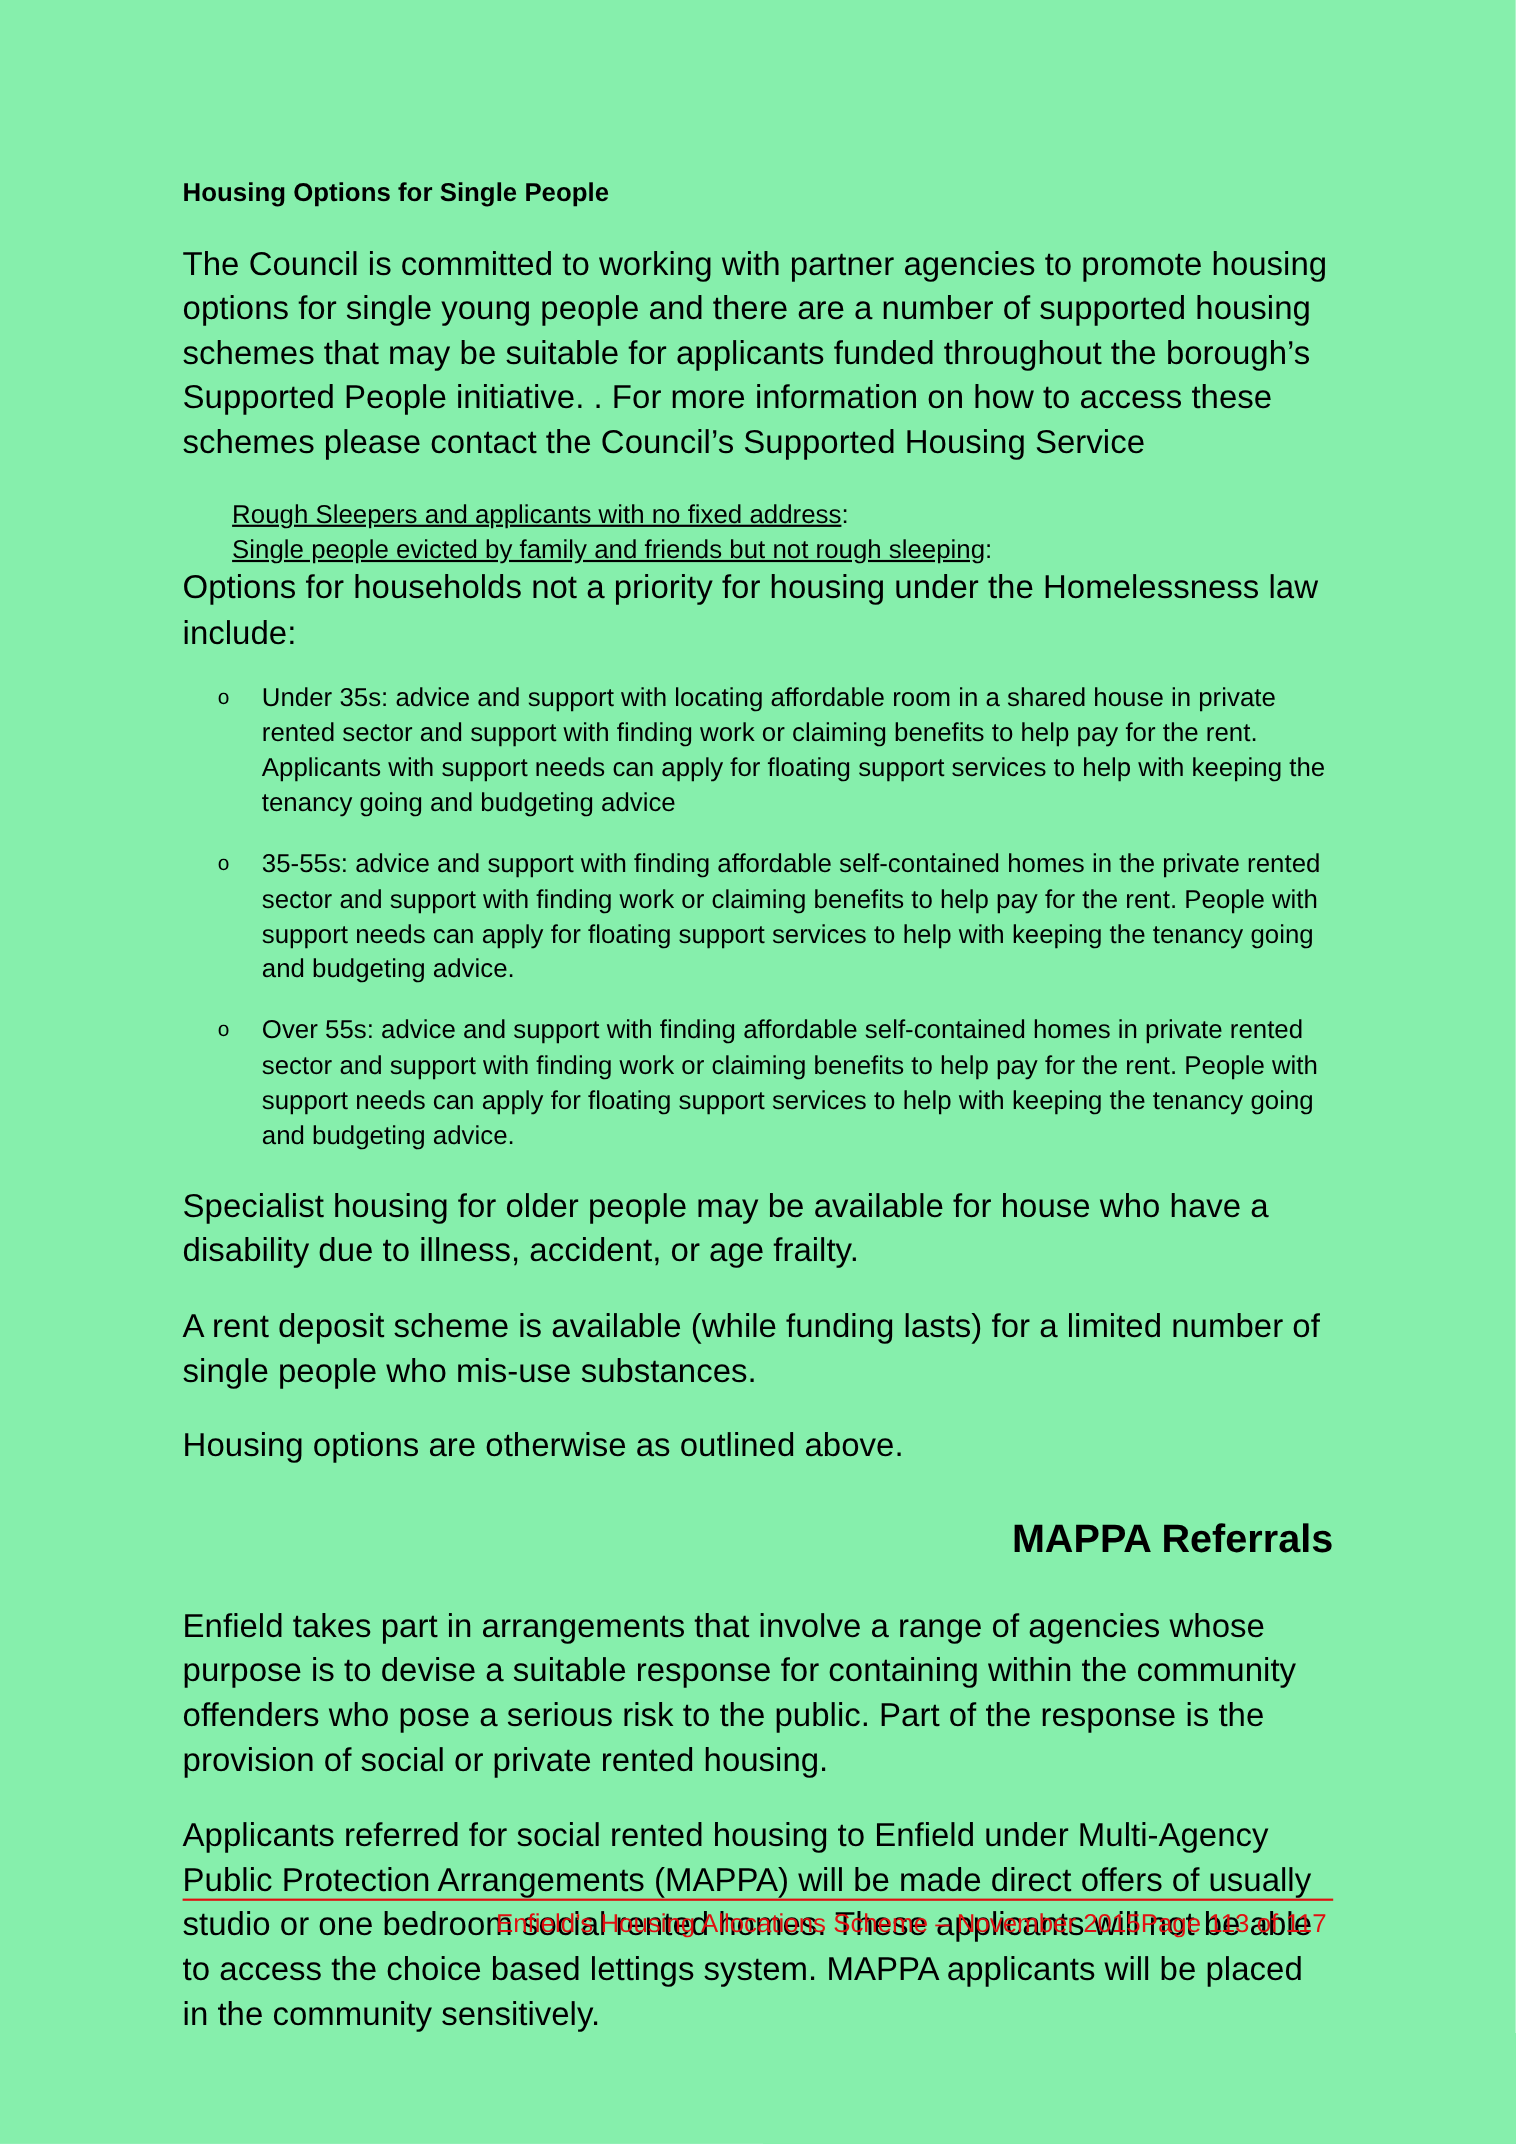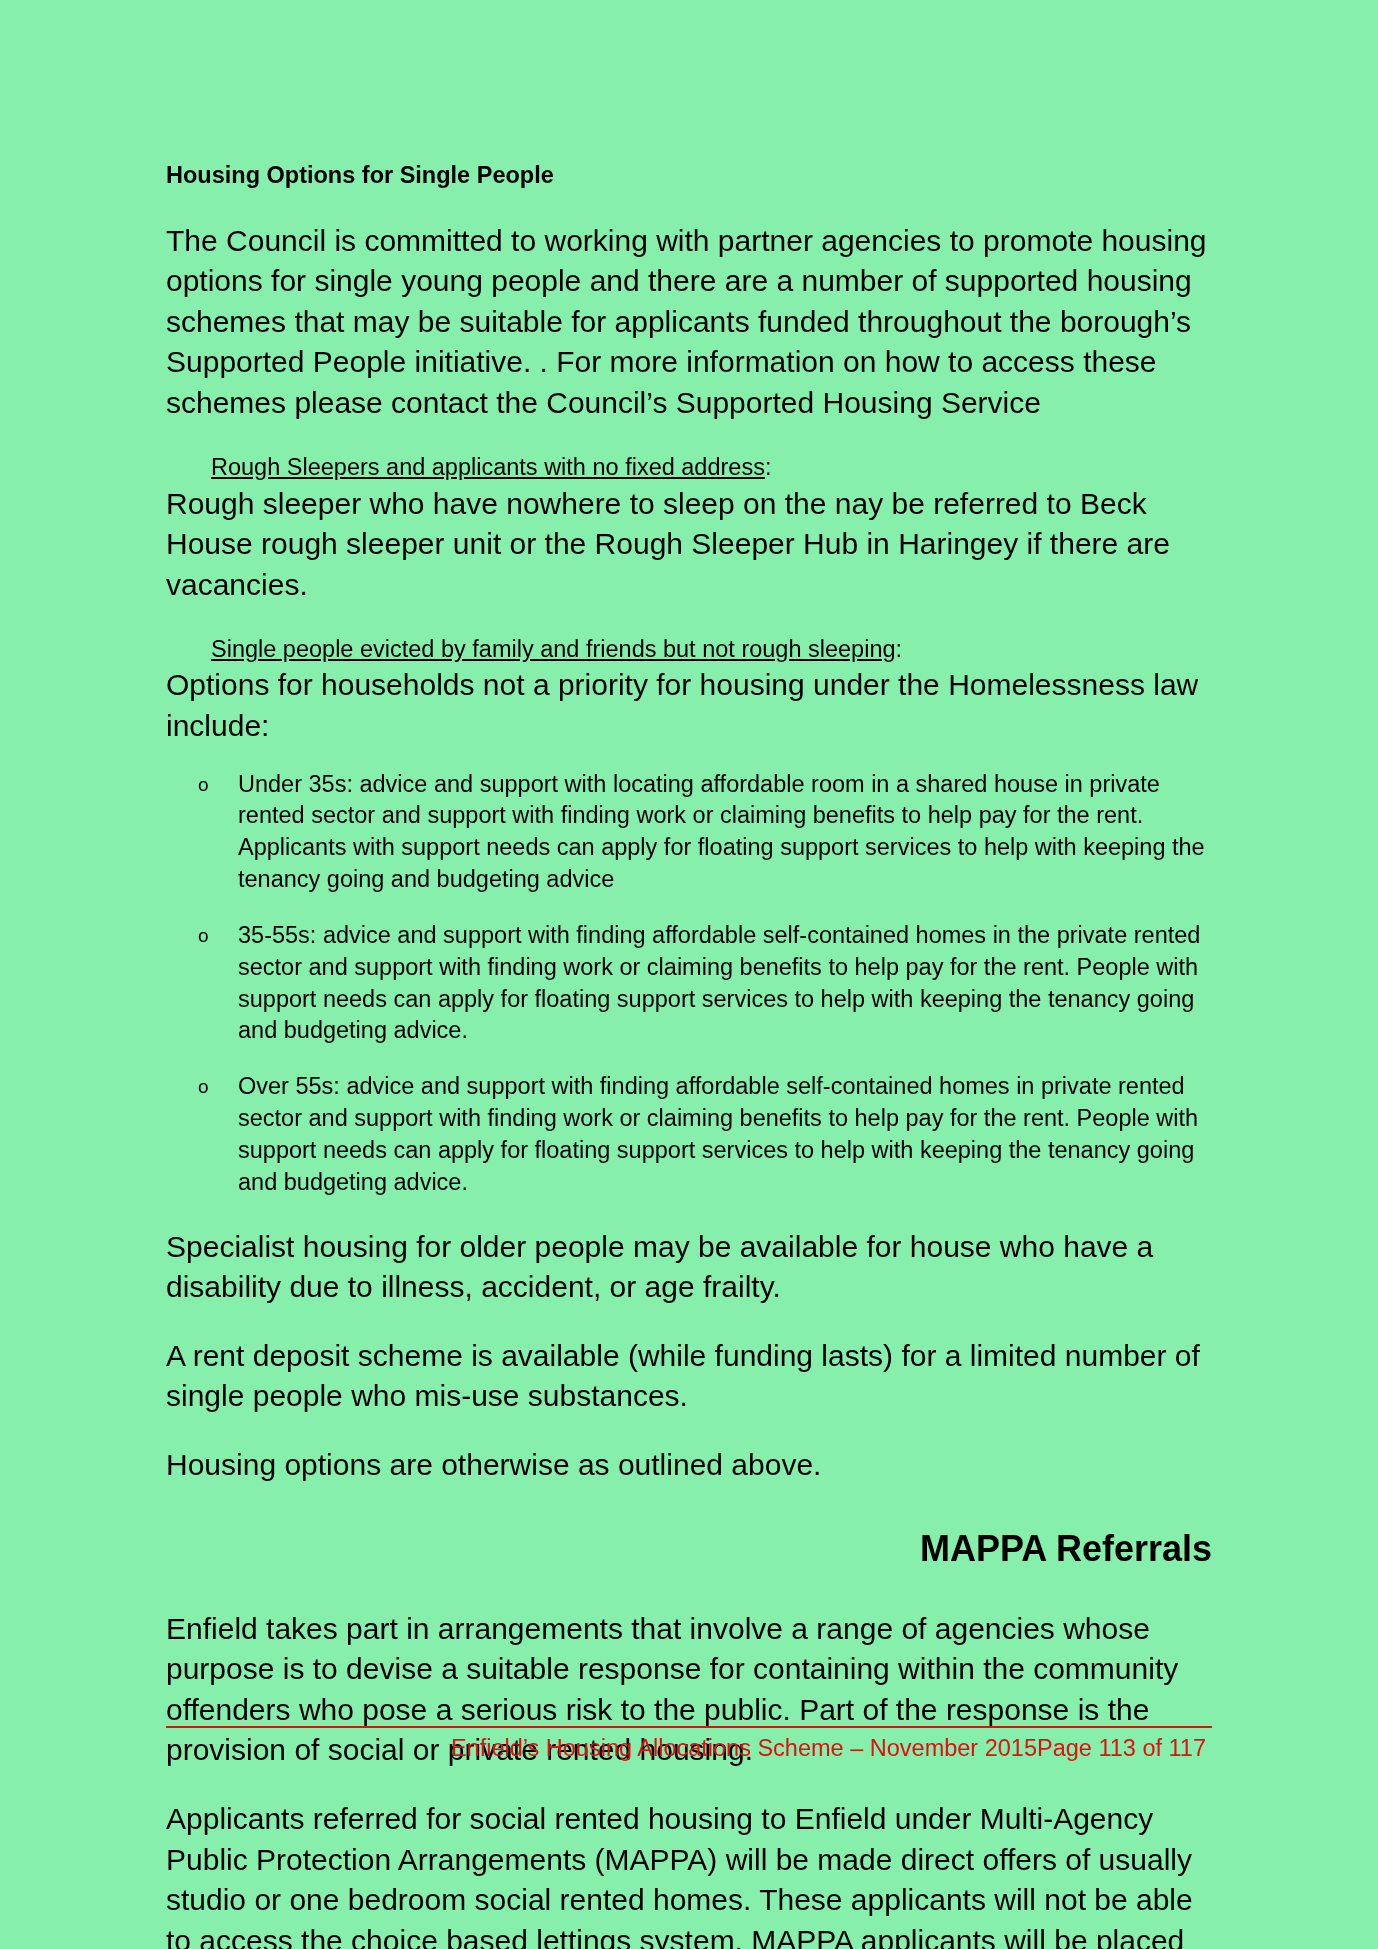"Rough sleeper who have nowhere" p.para { html: <p>Rough sleeper who have nowhere to sleep on the nay be referred to Beck House rough sleeper unit or the Rough Sleeper Hub in Haringey if there are vacancies.</p> -> none }
